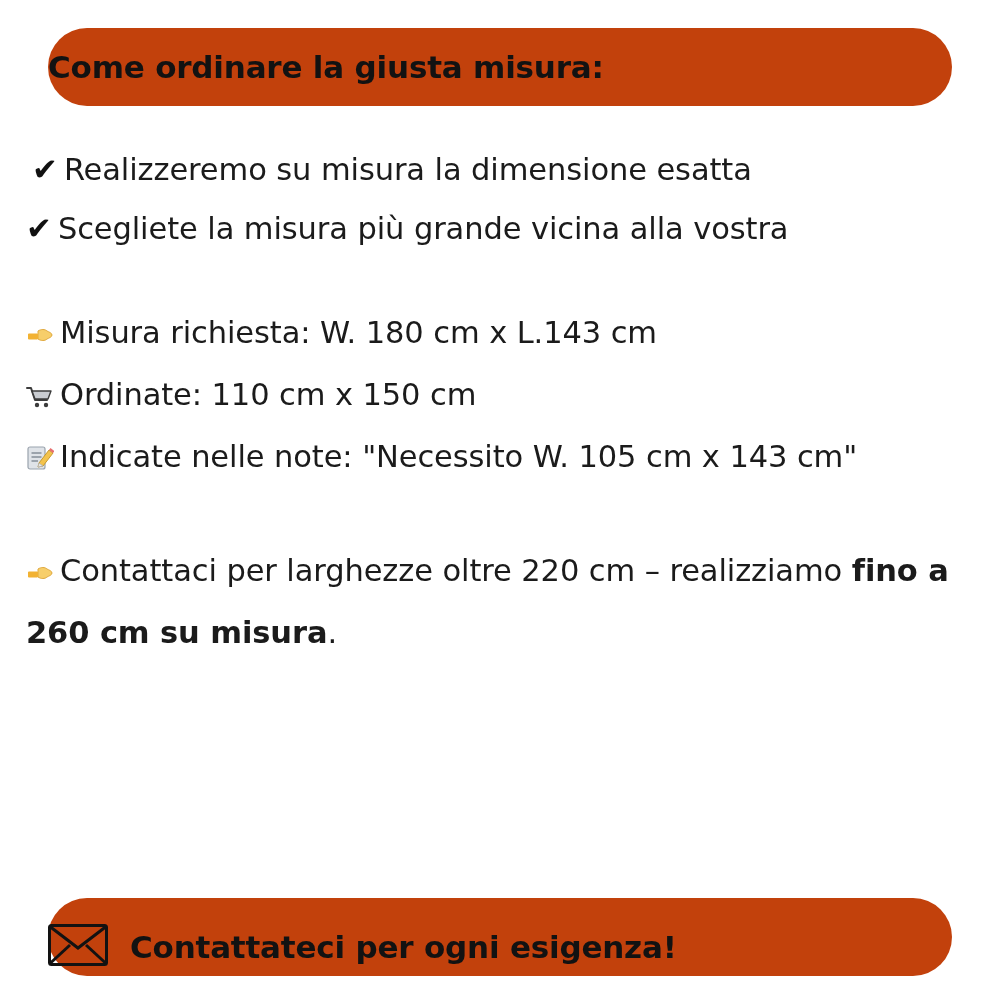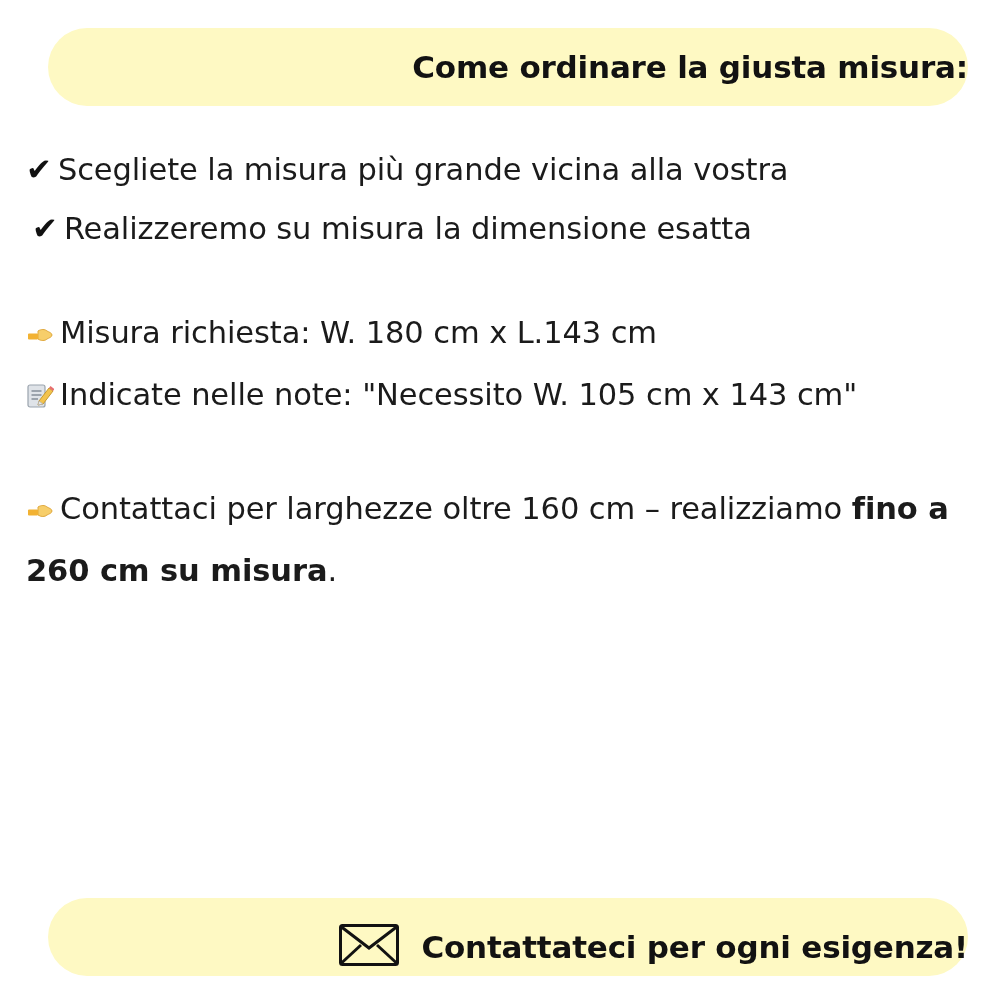"Come ordinare la giusta misura:" .pill { background: #fef9c3 -> #c2410c; justify-content: flex-end -> flex-start; right: 32px -> 48px }
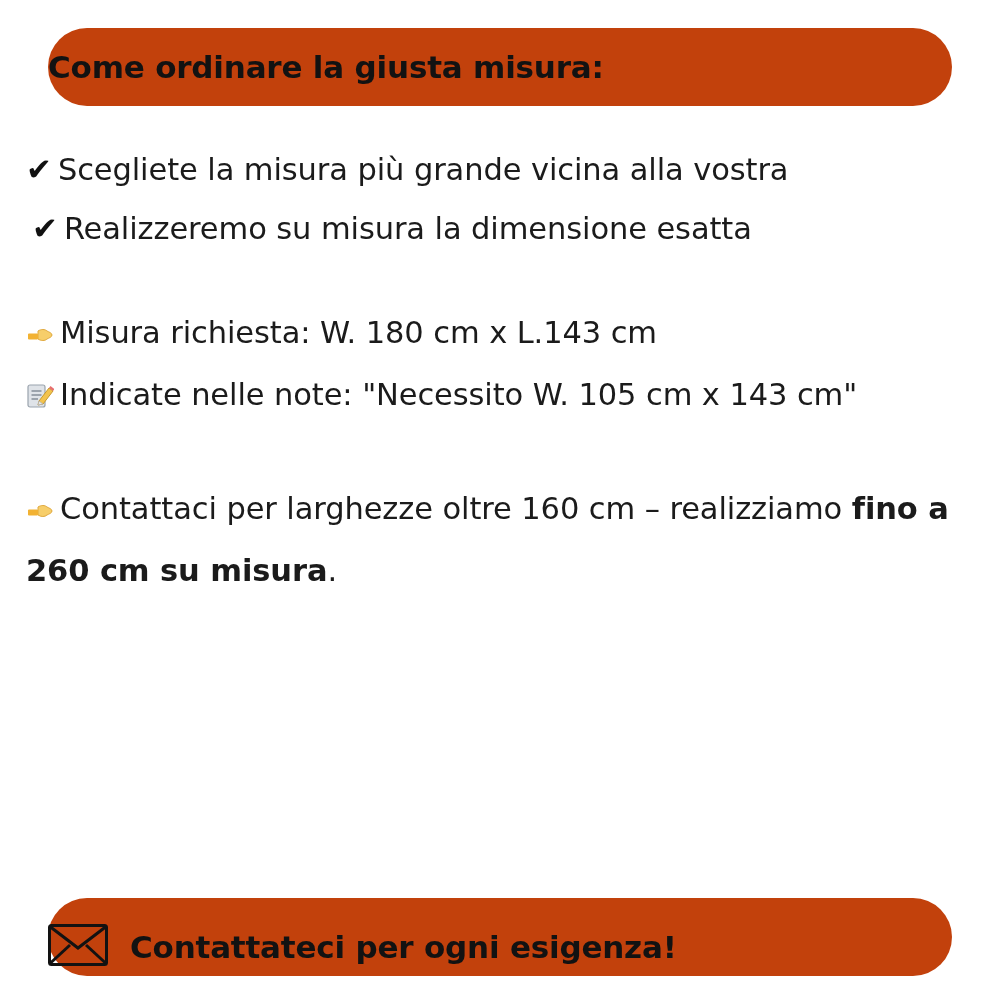"✔ Scegliete la misura più" div.line { order: before "✔ Realizzeremo su misura la" -> after "✔ Realizzeremo su misura la" }
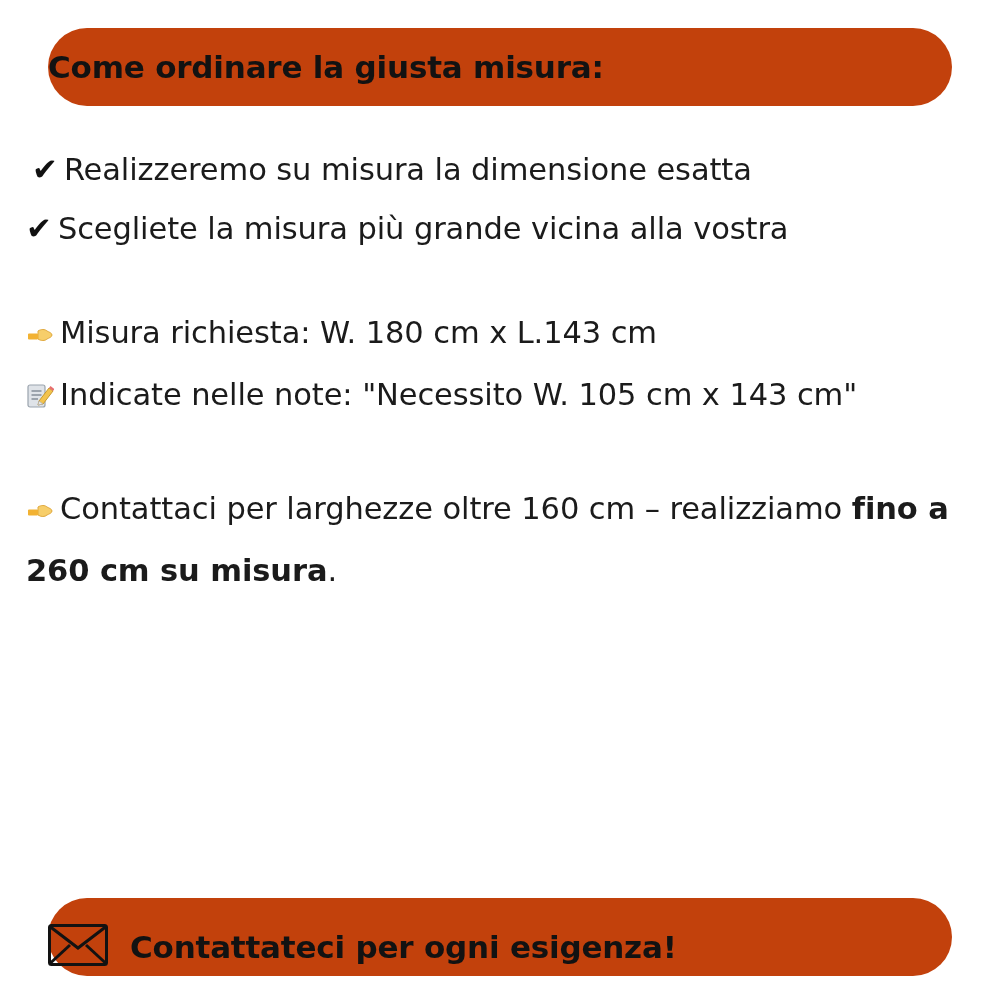"Ordinate: 110 cm x 150" div.line { html: none -> <div> <span> <svg> <path></path> <path></path> <circle></circle> <circle></circle> </svg> </span><span>Ordinate: 110 cm x 150 cm</span> </div> }
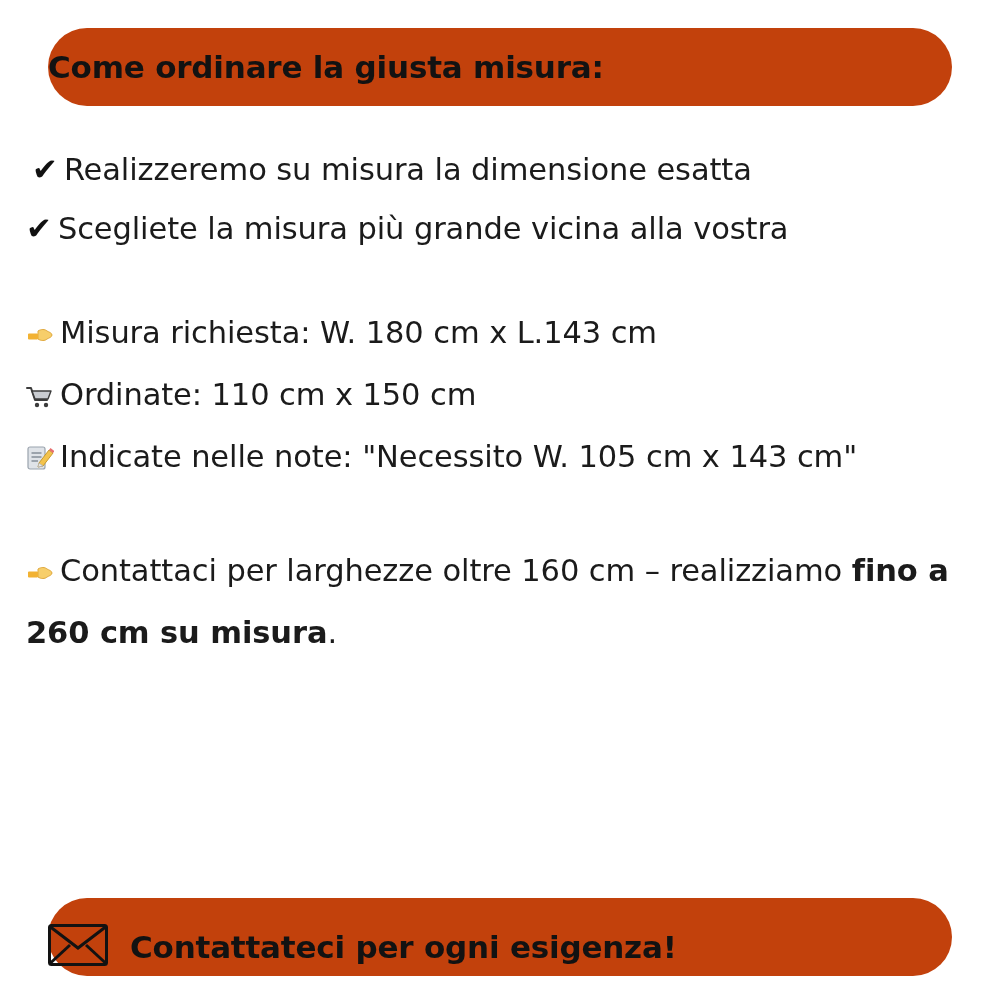"Contattaci per larghezze oltre 160" span { text: 160 -> 220 }
